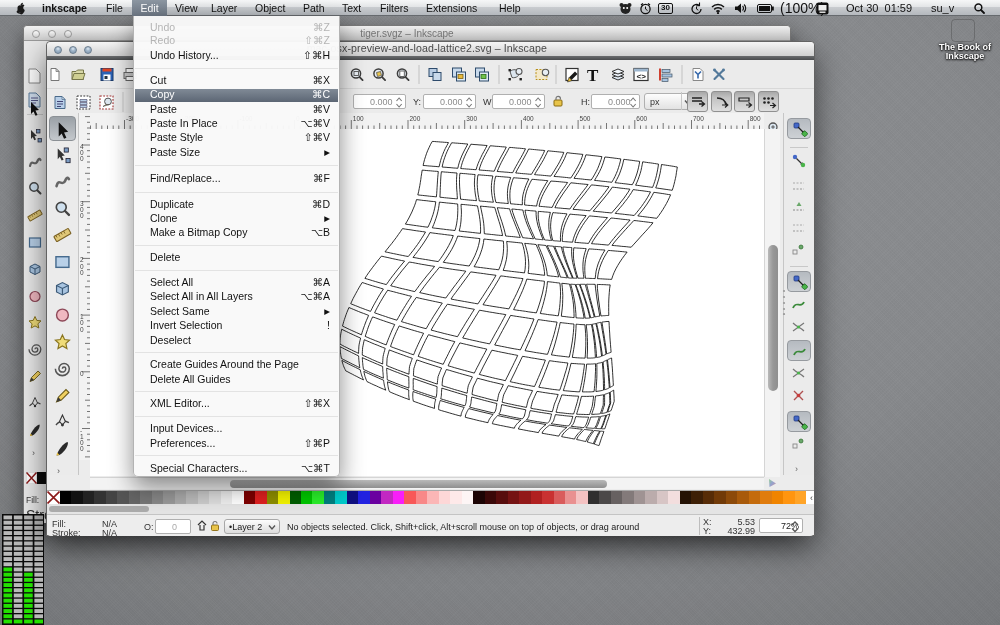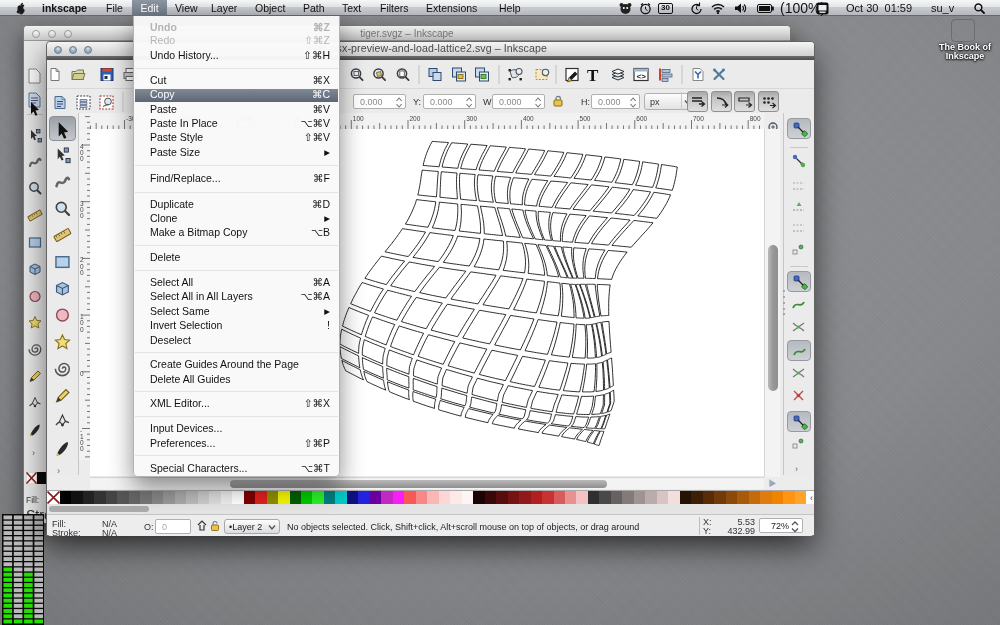"Undo" div.mitem { font-weight: bold -> none }
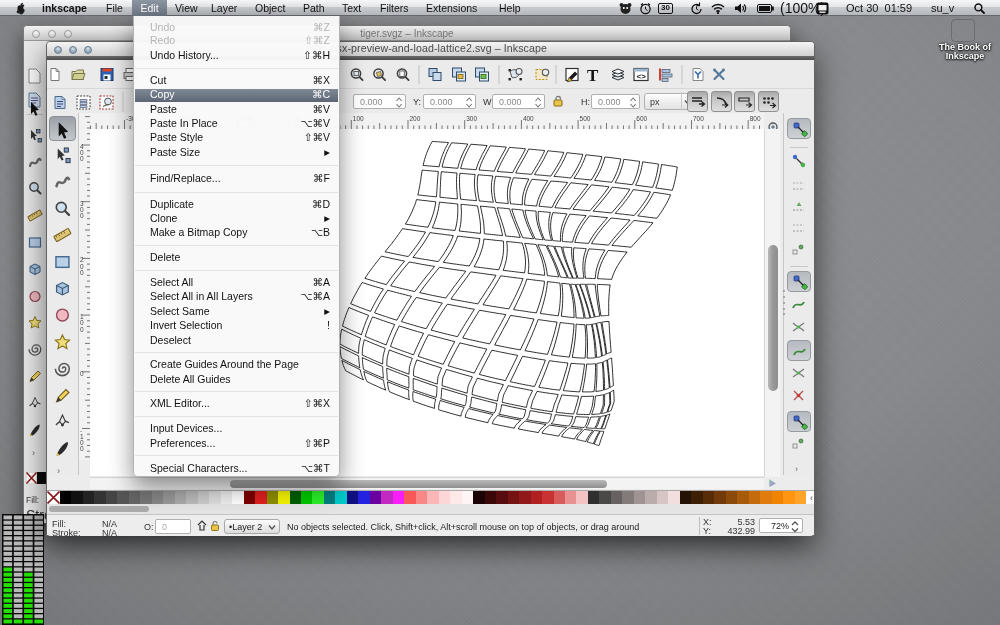"0.000" .field { padding-left: 6px -> 16px }
